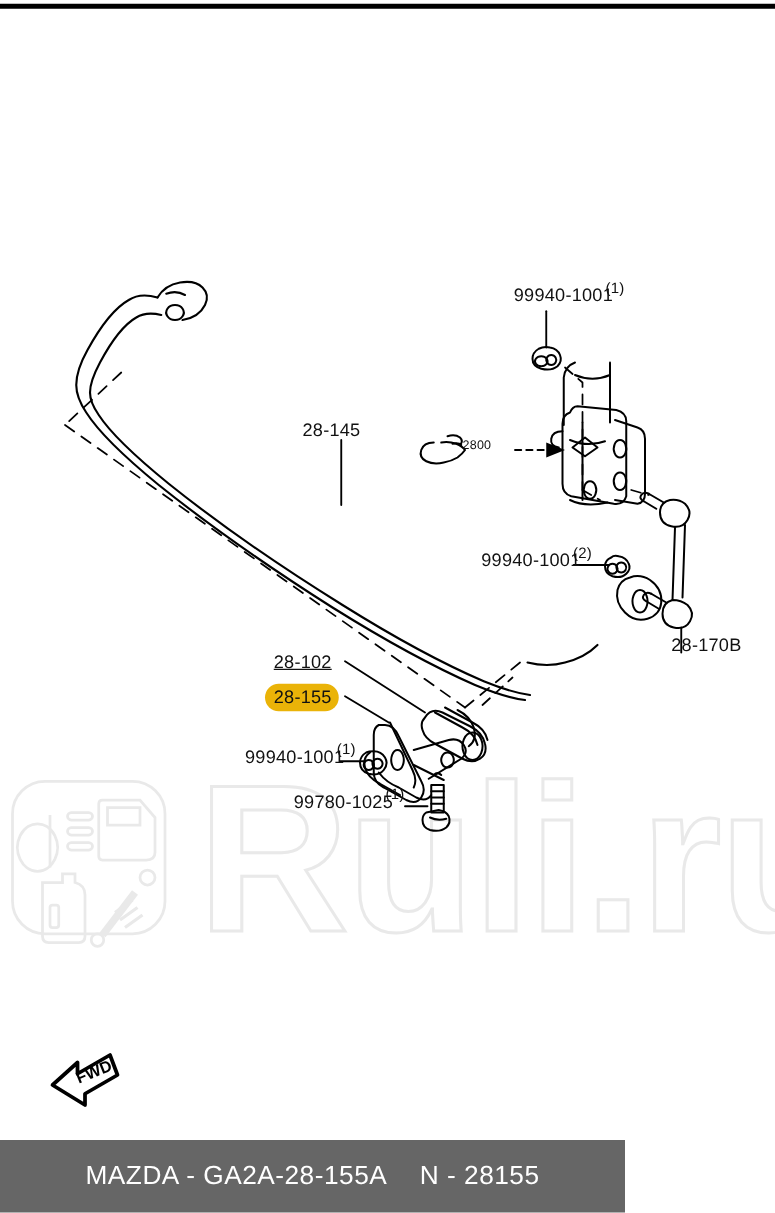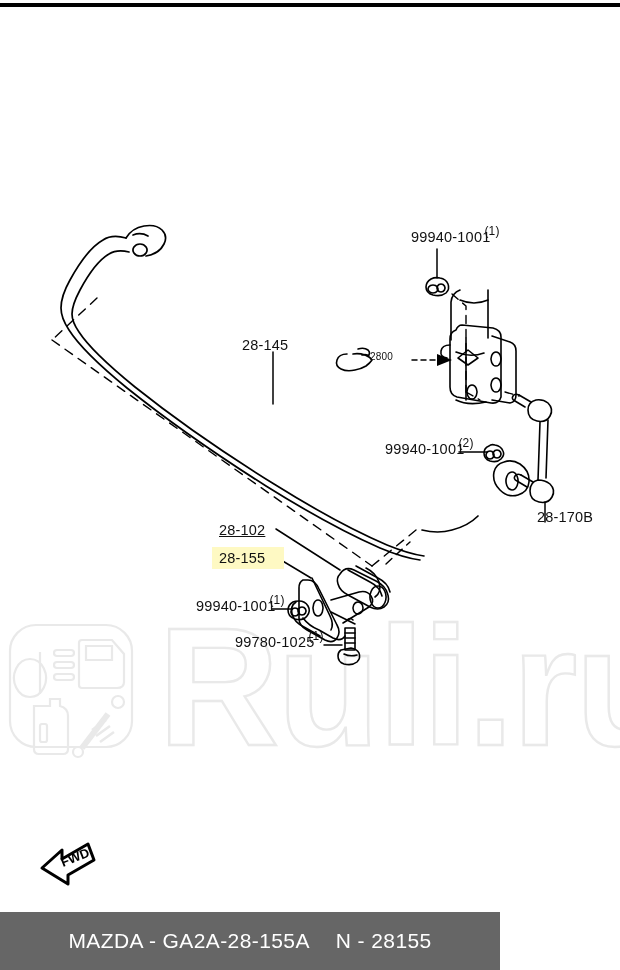"28-155" .label.hl { background: #fef9c3 -> #eab308; border-radius: none -> 11px; padding: 3px 19px 3px 7px -> 3px 6px 3px 7px }
